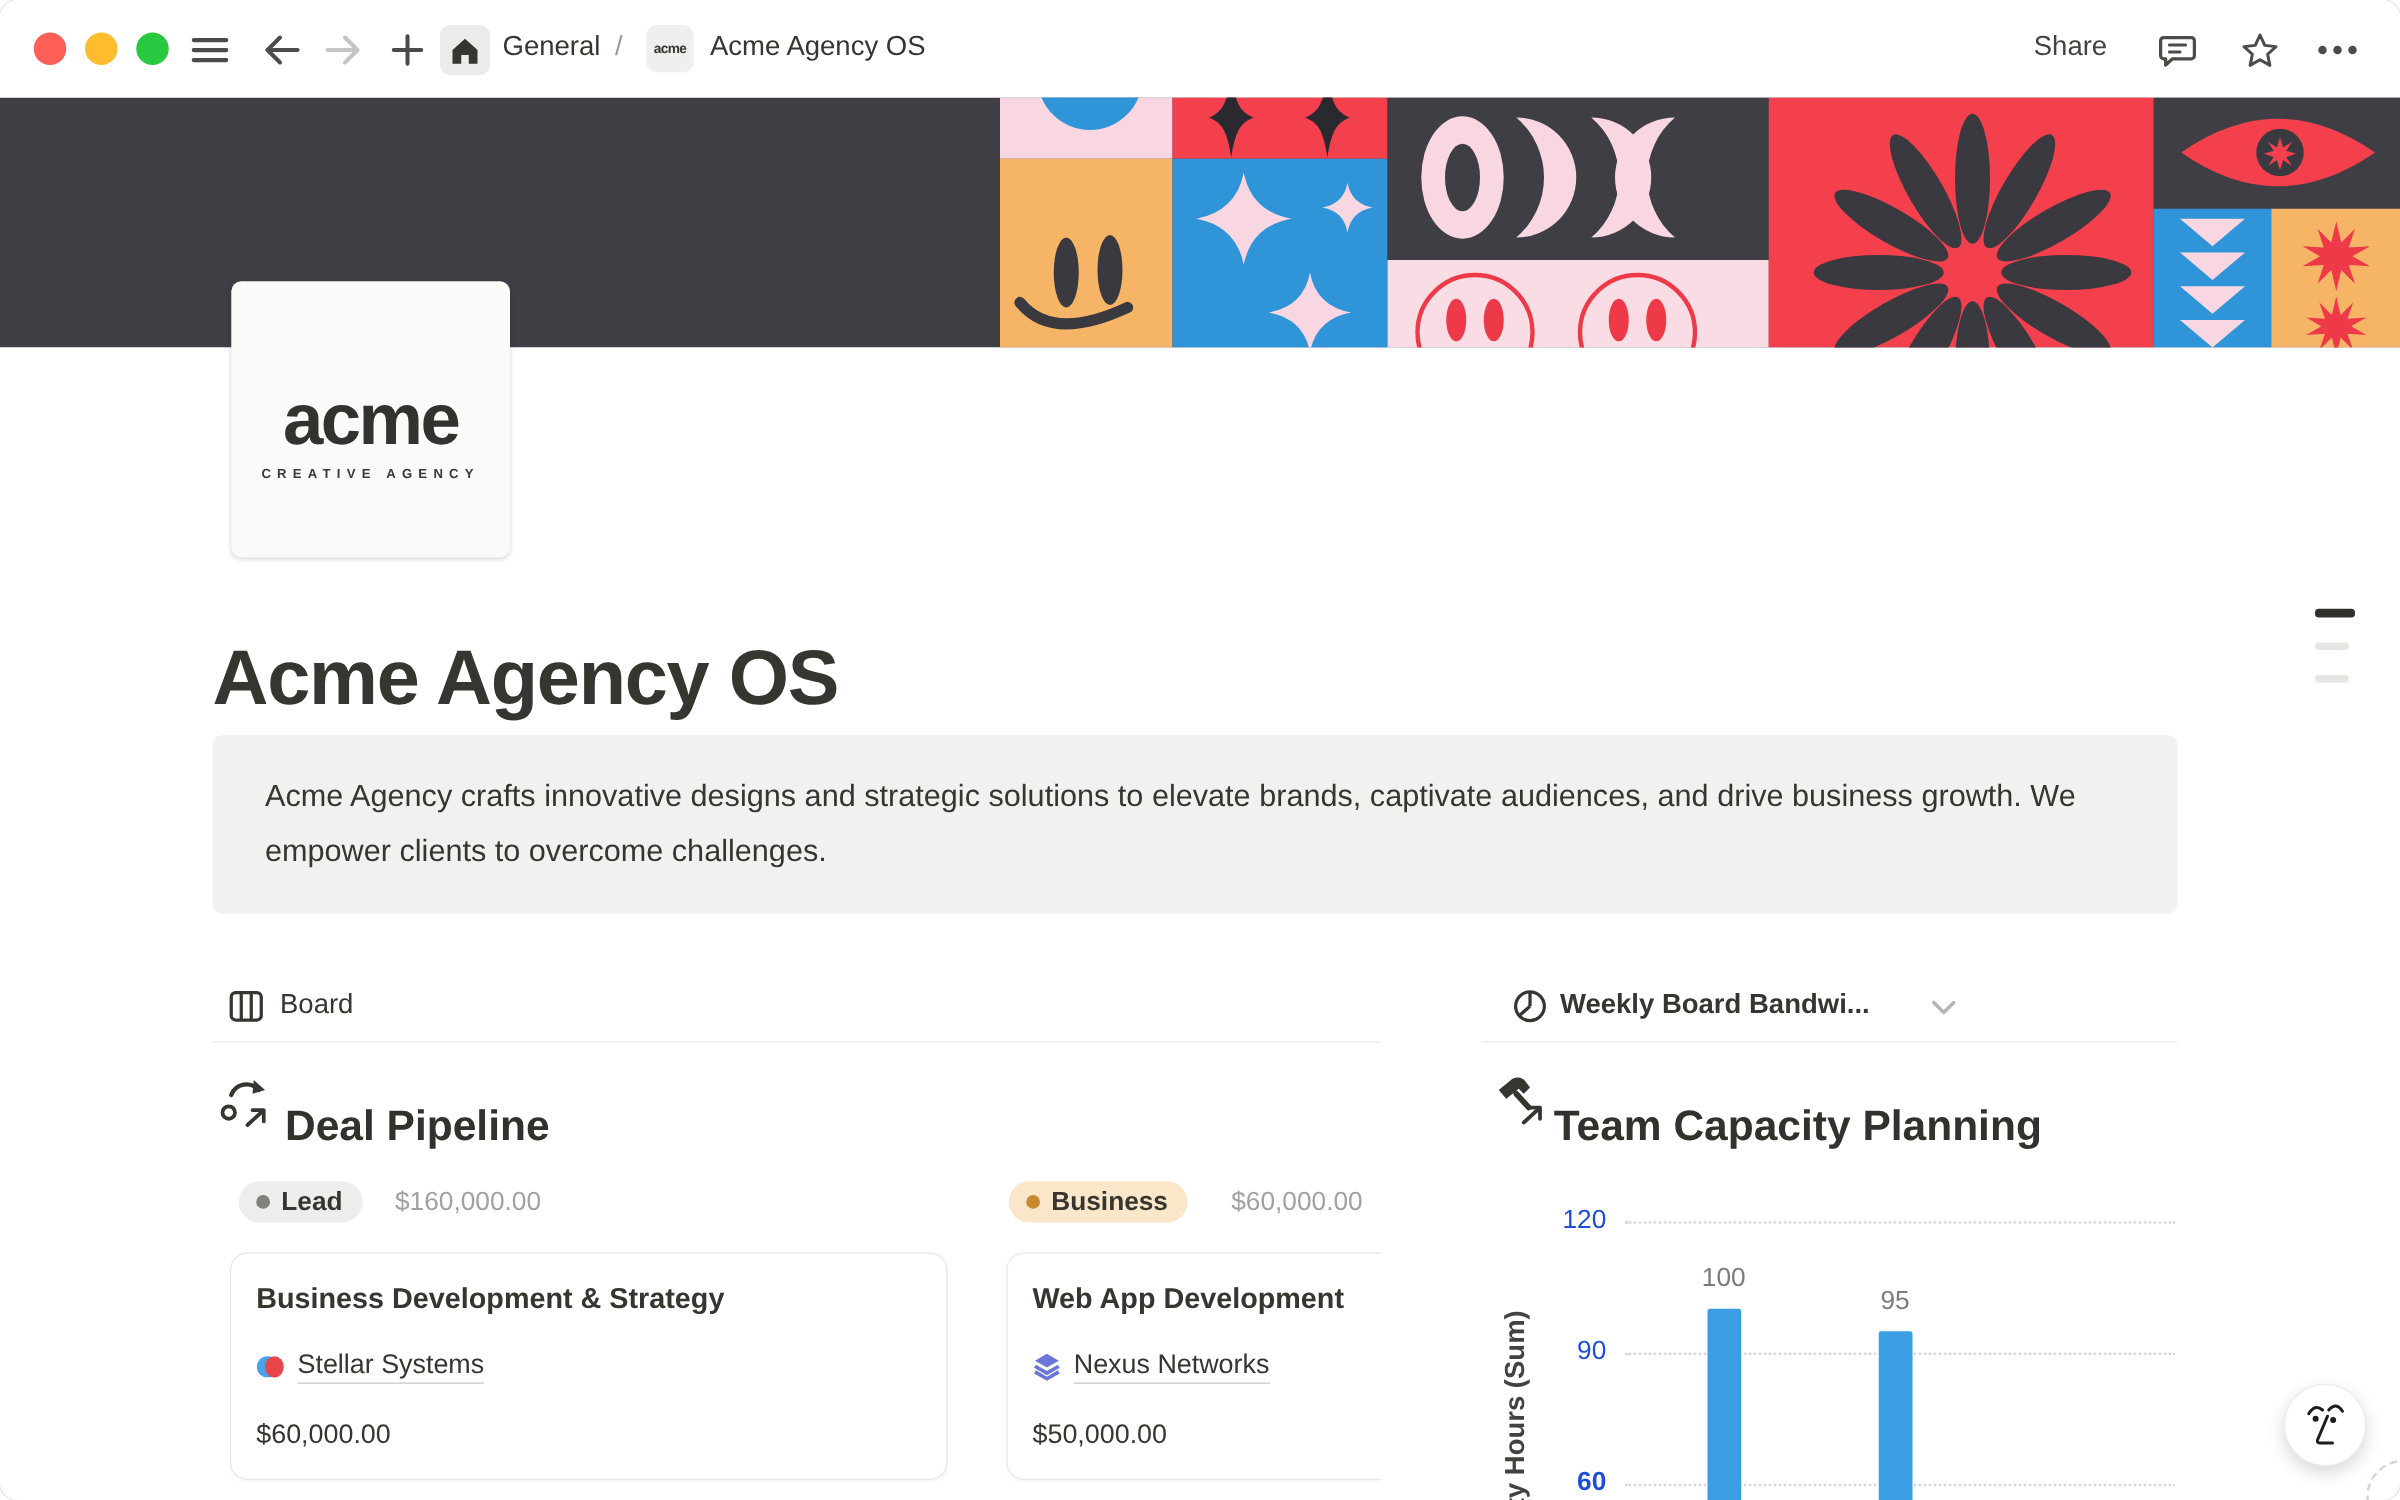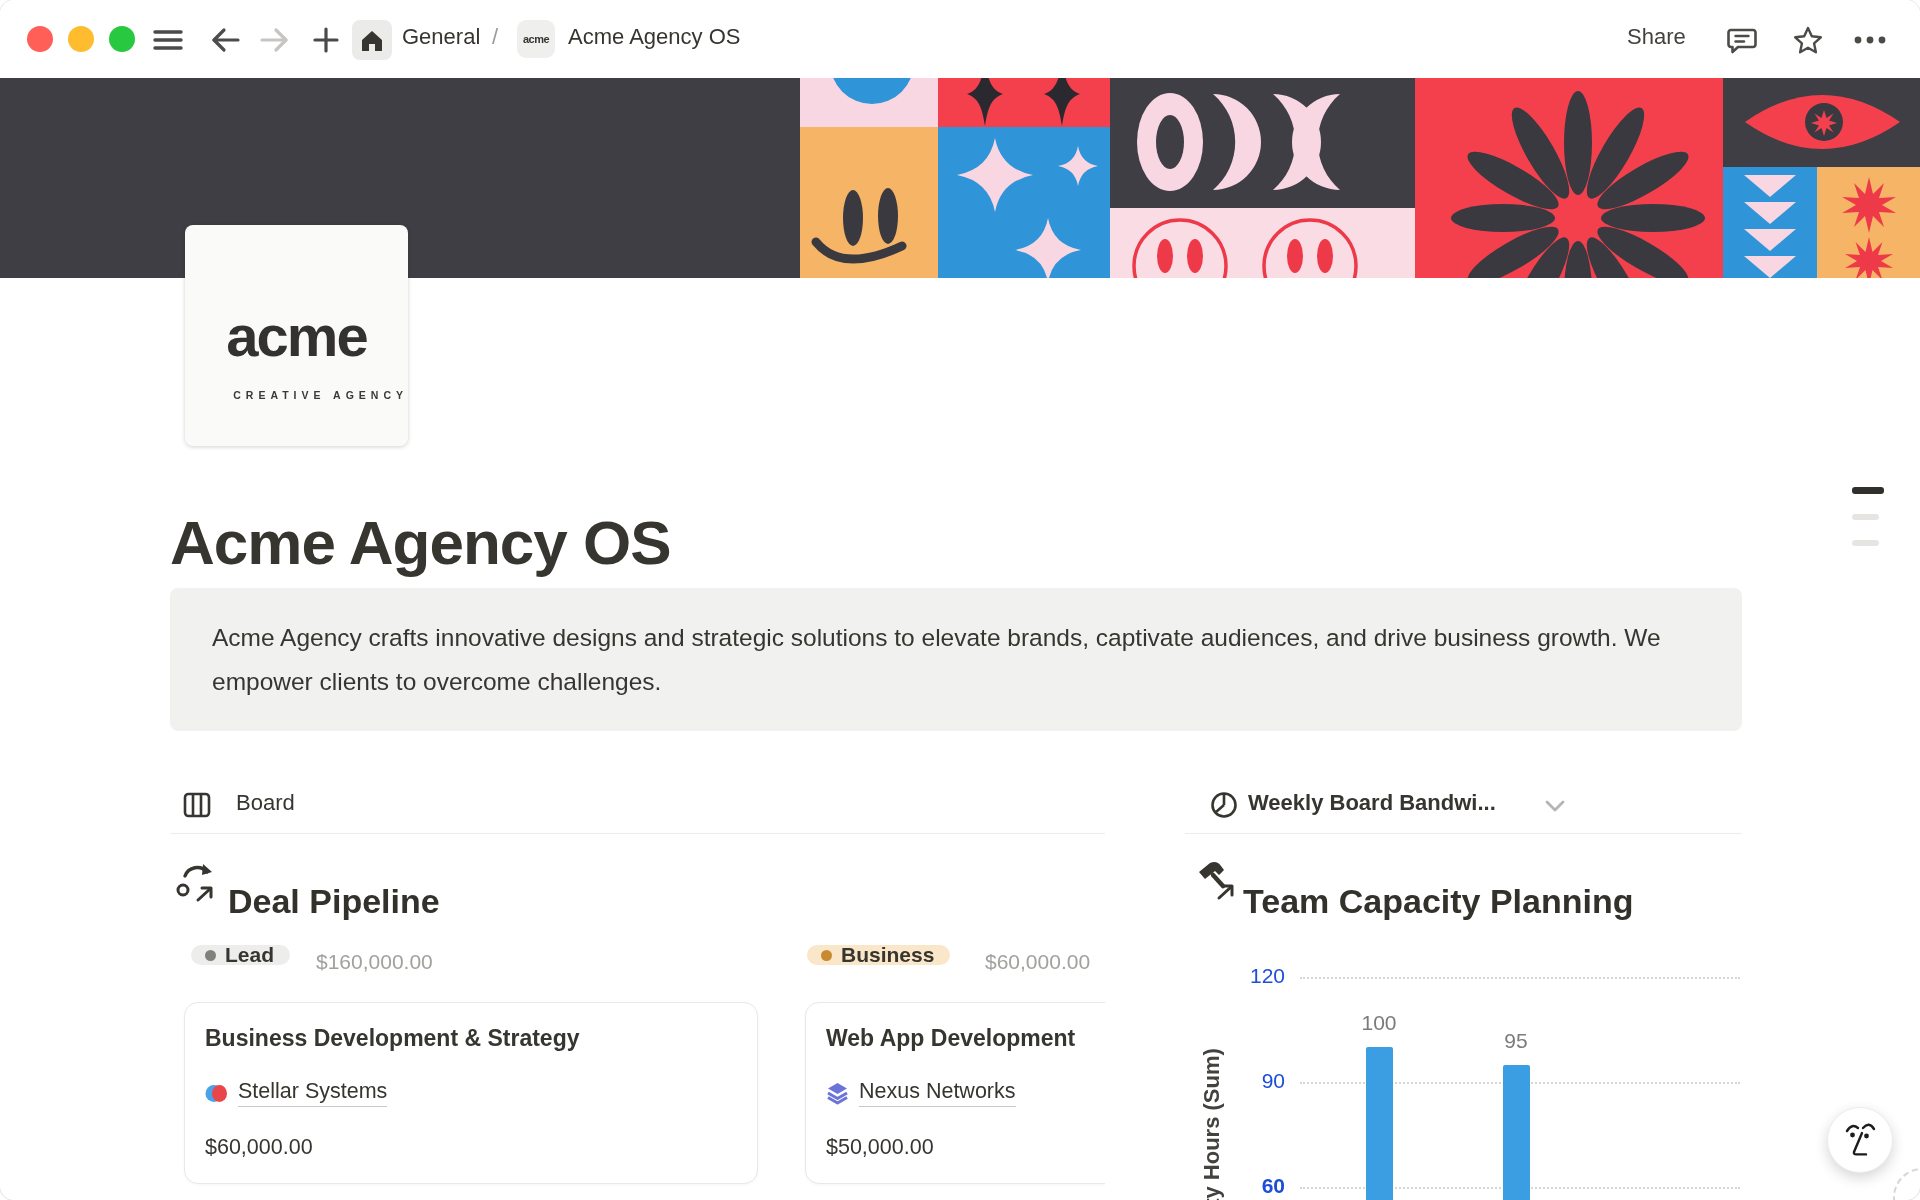"CREATIVE AGENCY" .logo-sub { margin-top: 24px -> 8px; text-align: right -> none }
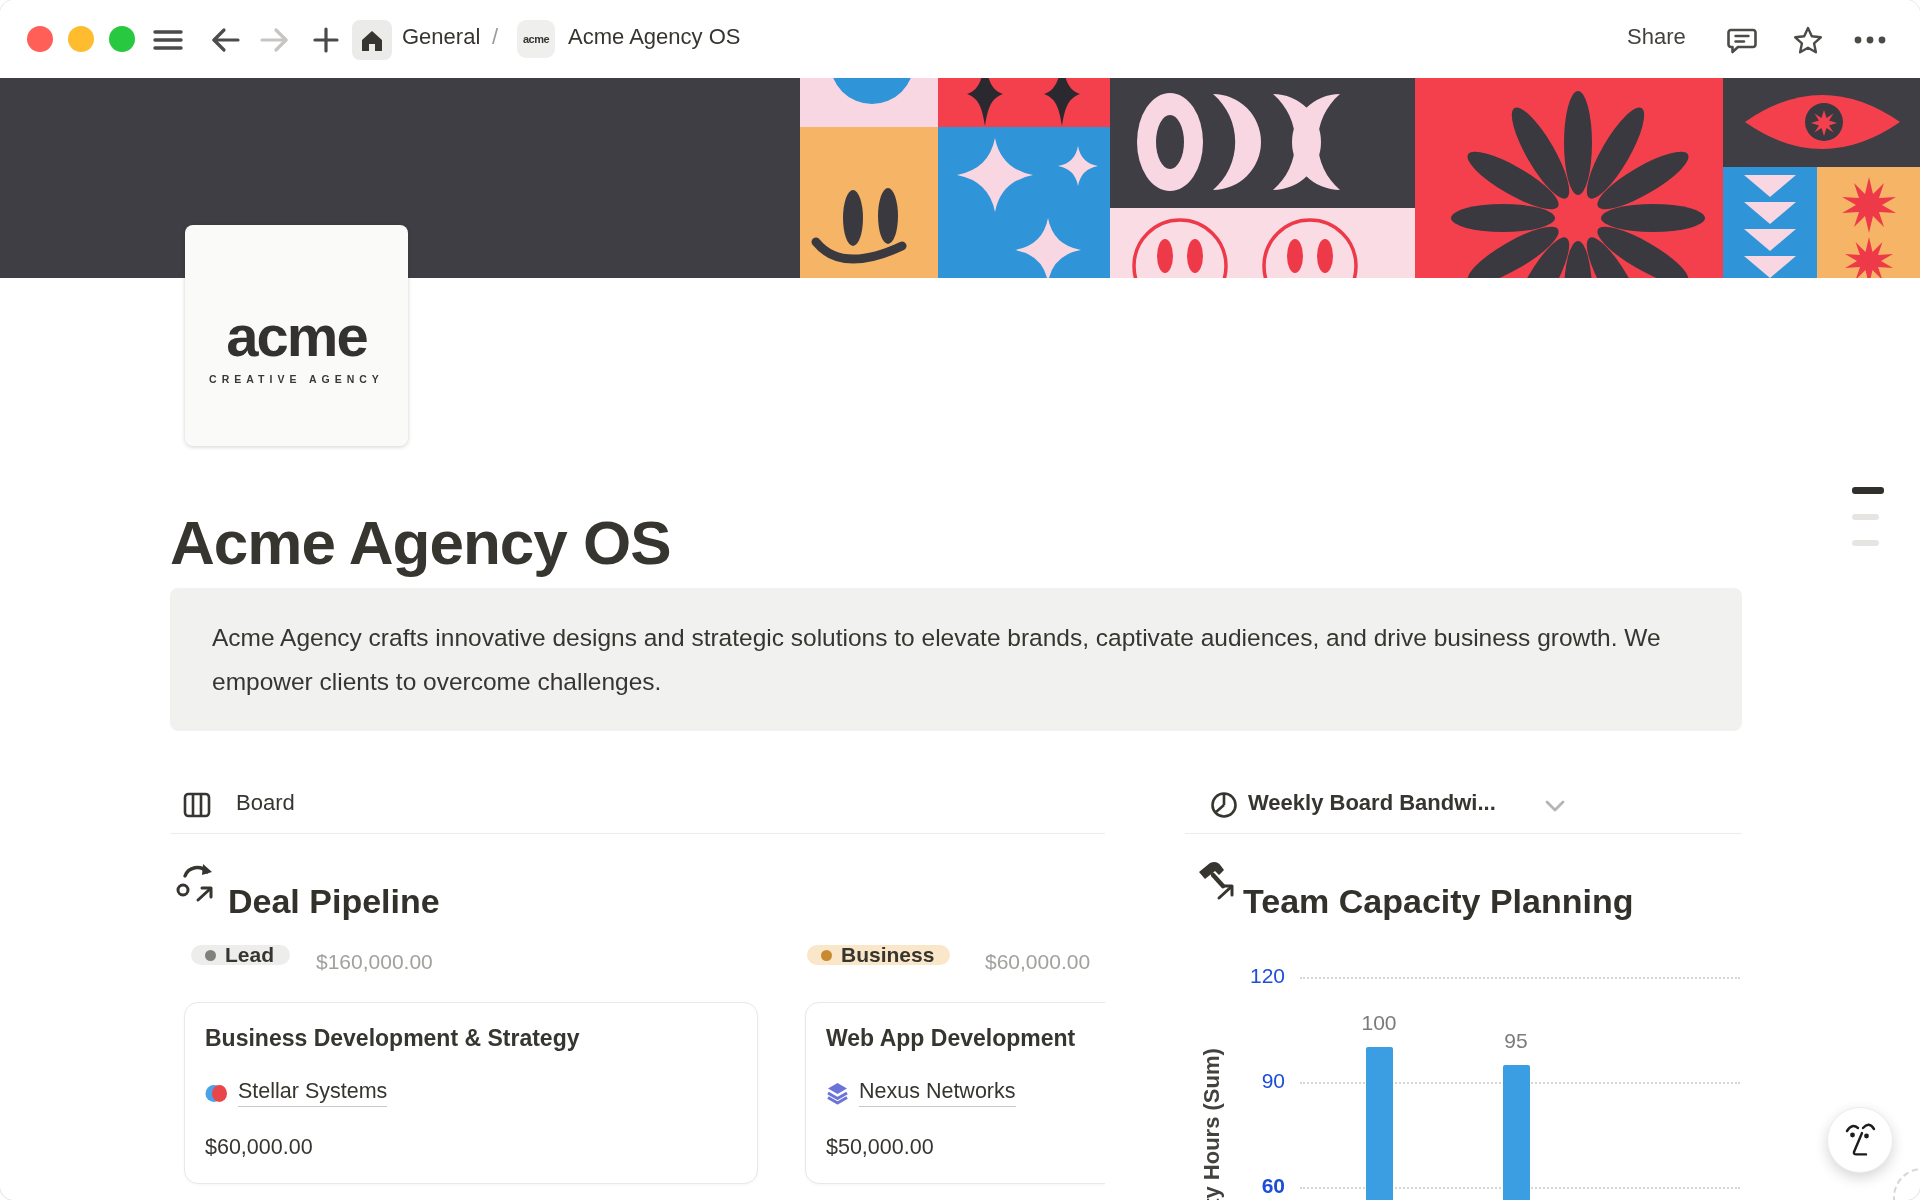"Board" span.tab-label { left: 66px -> 54px }
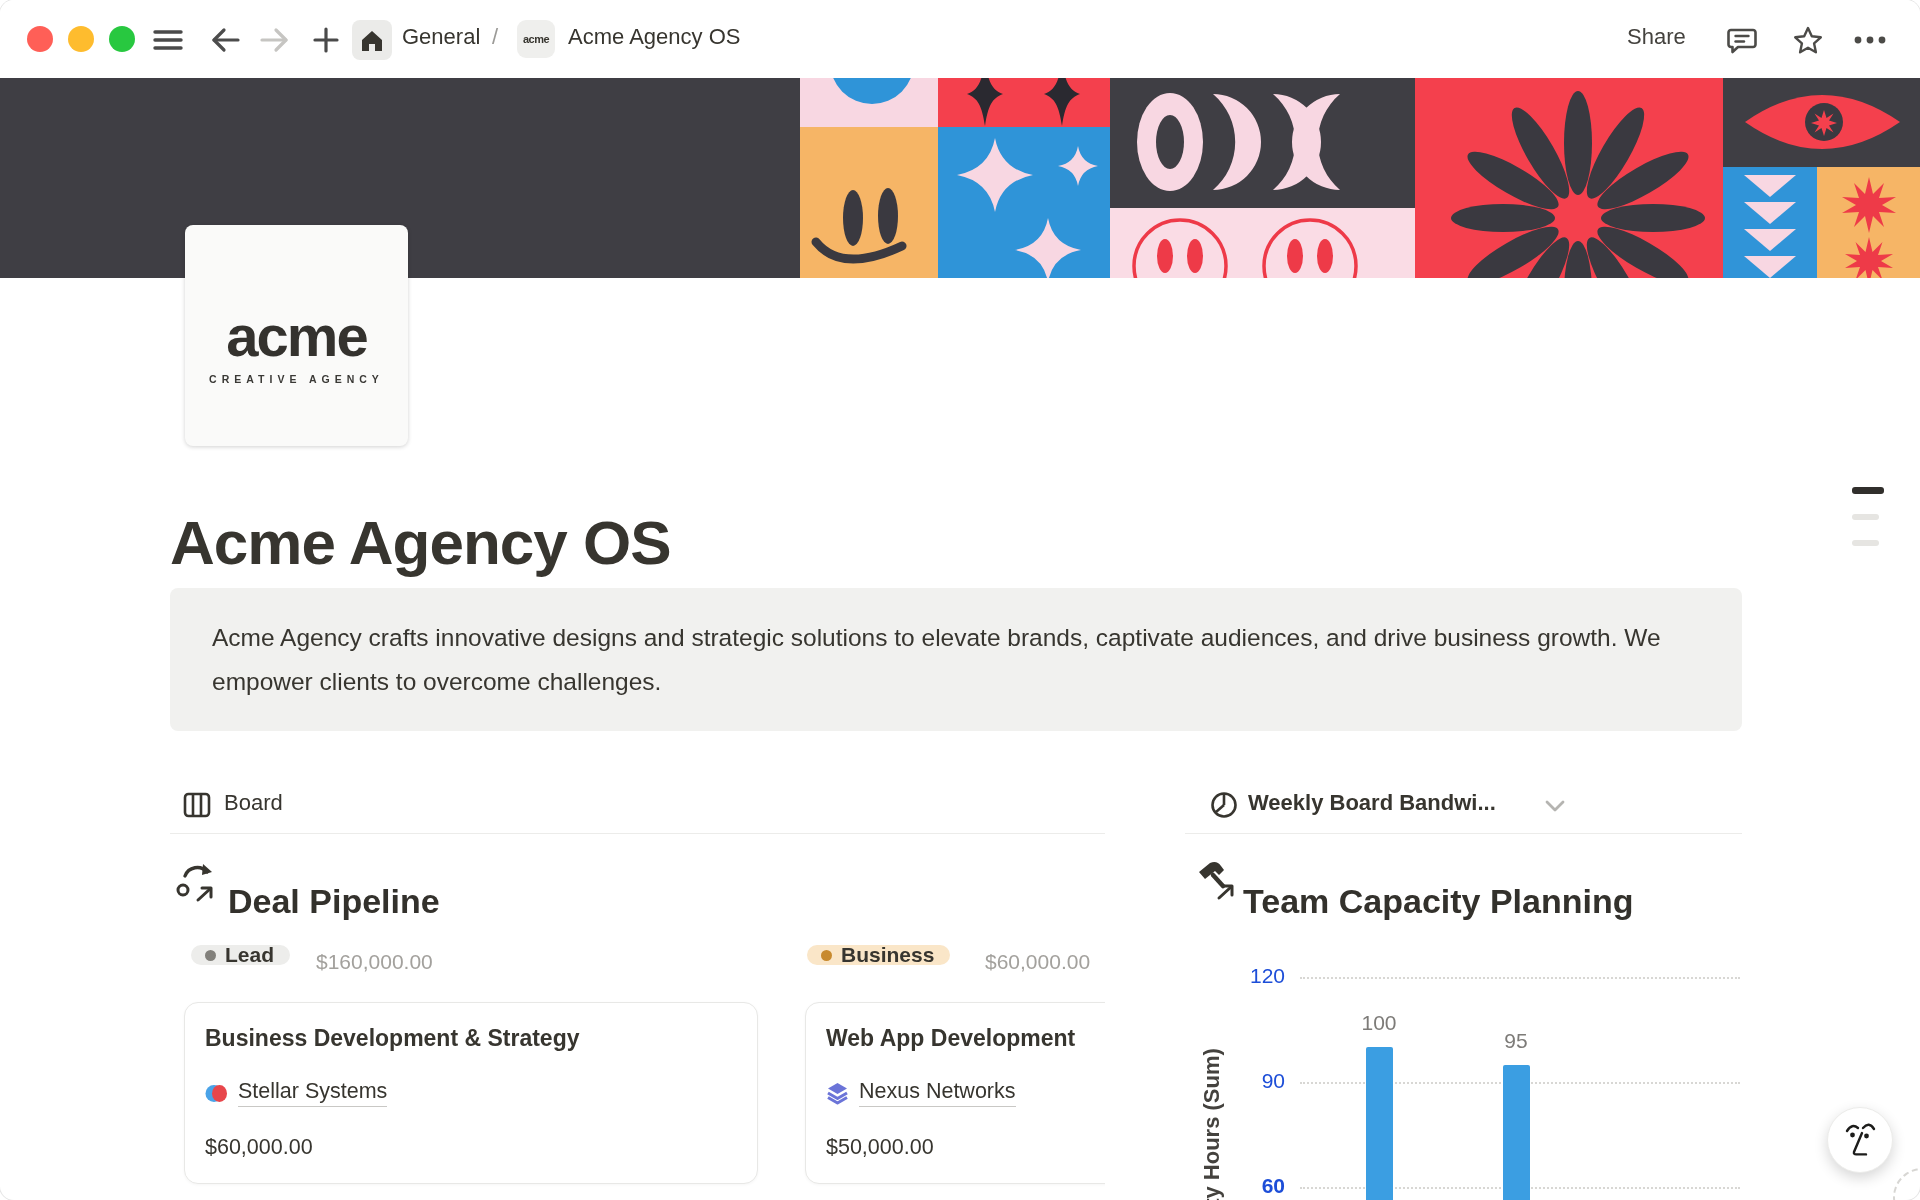"Lead" .pill { height: 20px -> 33px }
